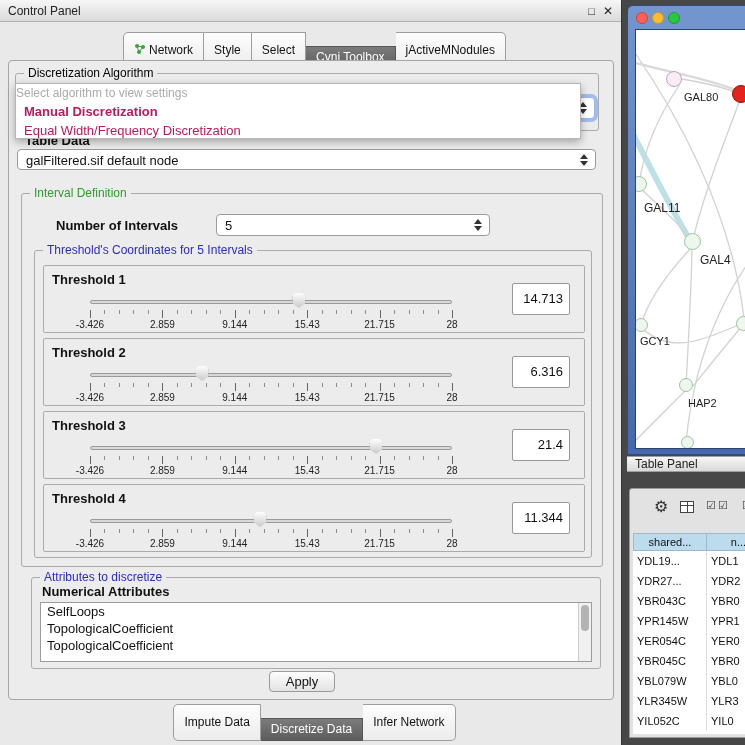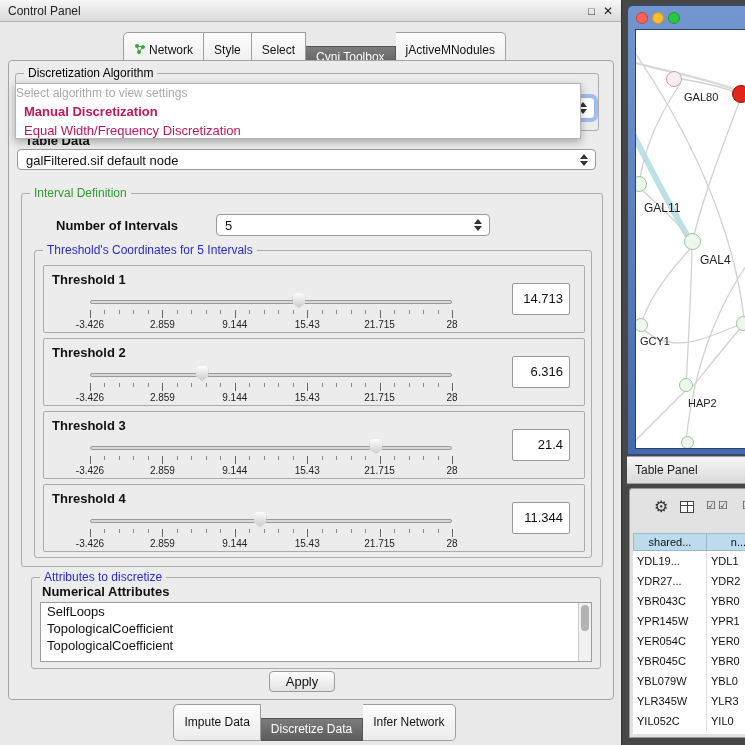"Table Panel" .tp-header { height: 28px -> 16px }
